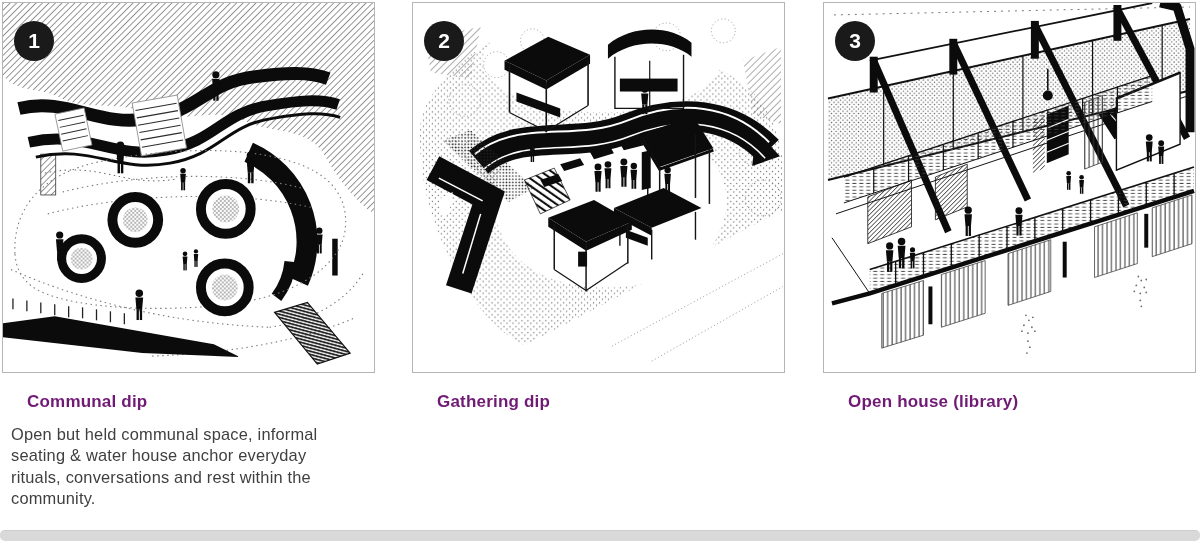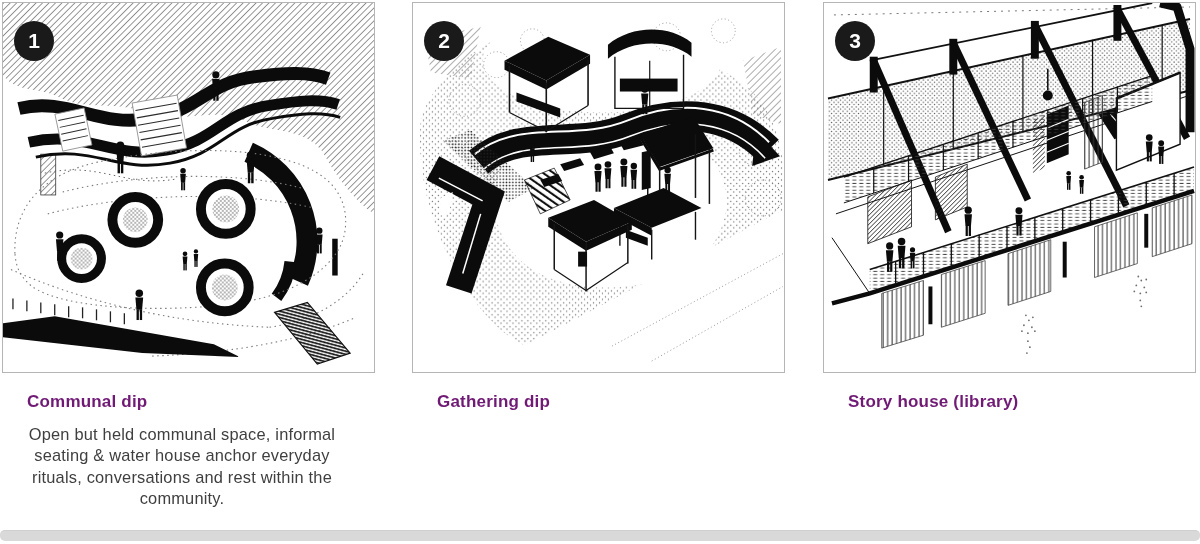"Story house (library)" h3.title { text: Story -> Open }
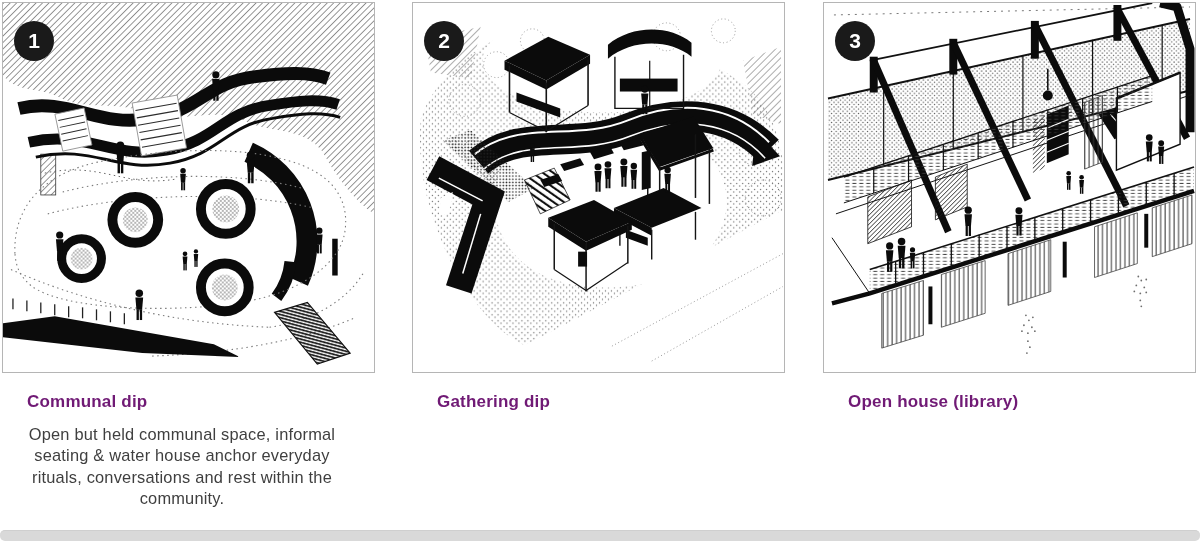"Open but held communal space," .desc { text-align: center -> none }
